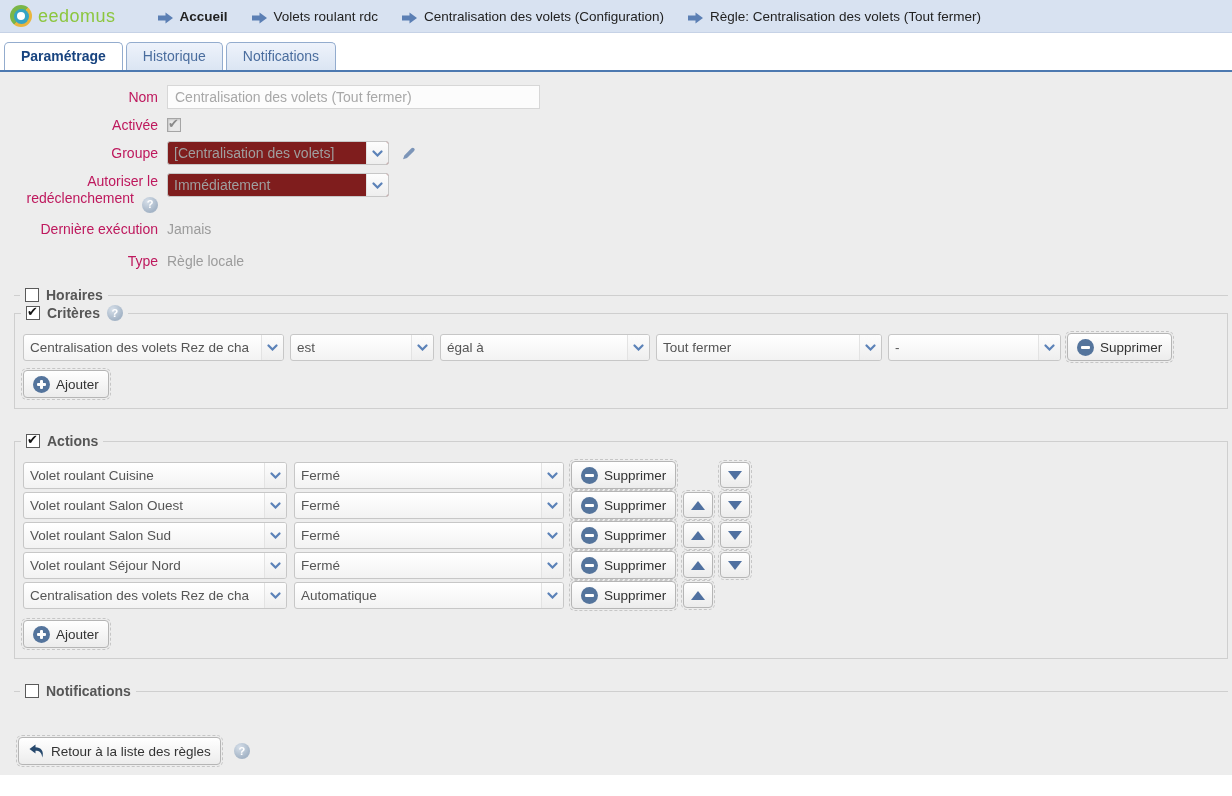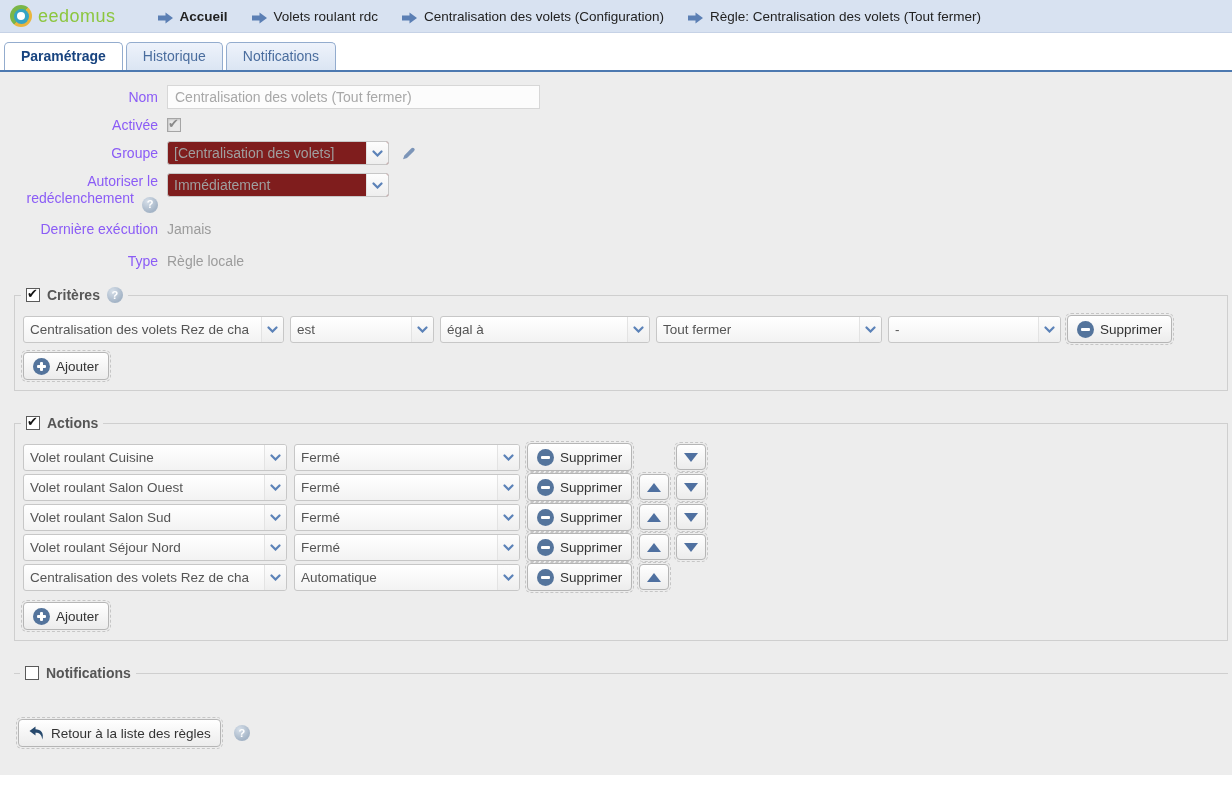"Nom" .flabel { color: #8b5cf6 -> #be185d }
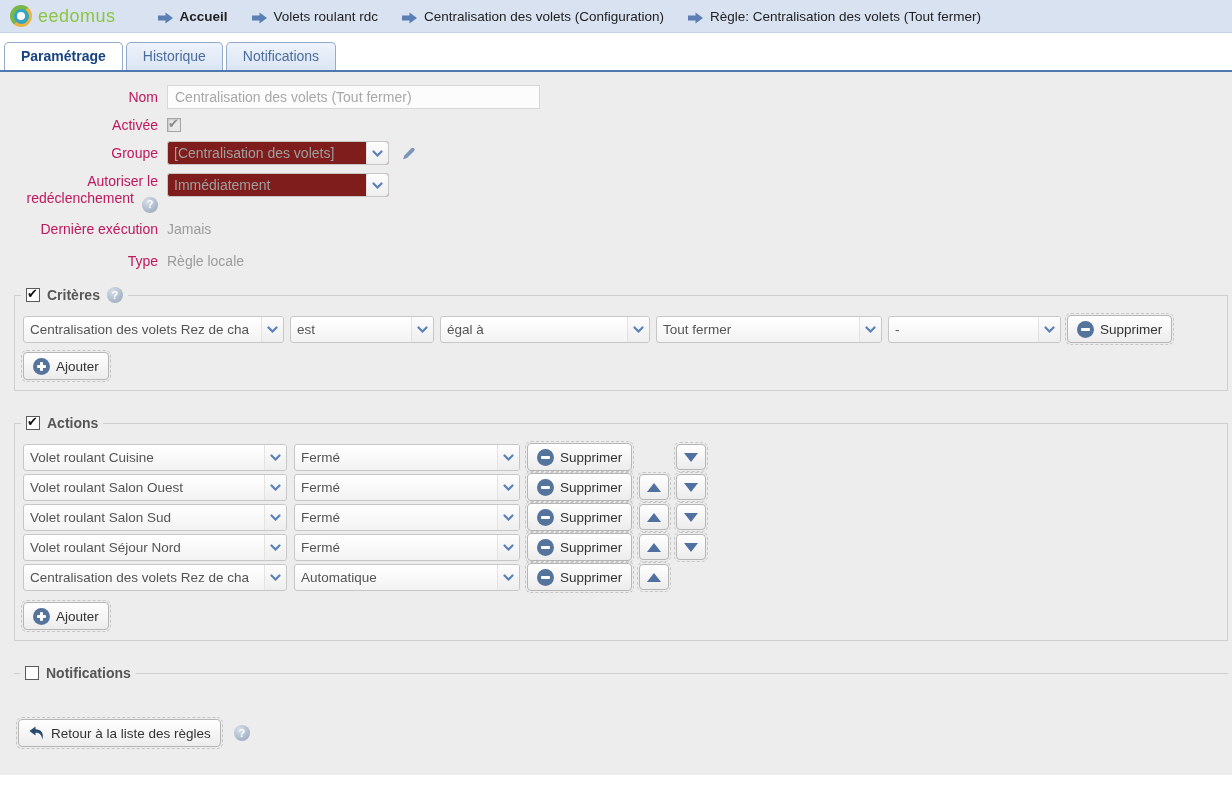"Horaires" fieldset.fs { html: none -> <fieldset> <legend> <span></span> <span>Horaires</span> </legend> </fieldset> }
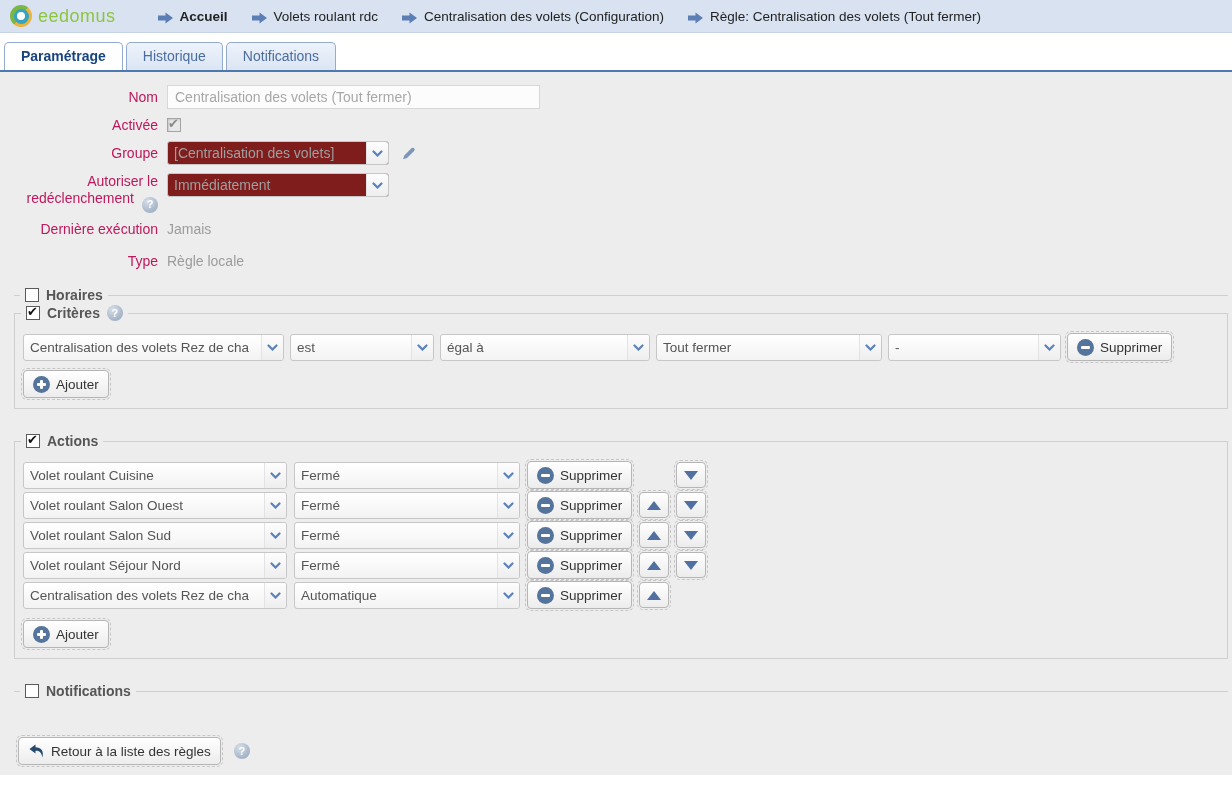"Fermé" .w270 { width: 226px -> 270px }
